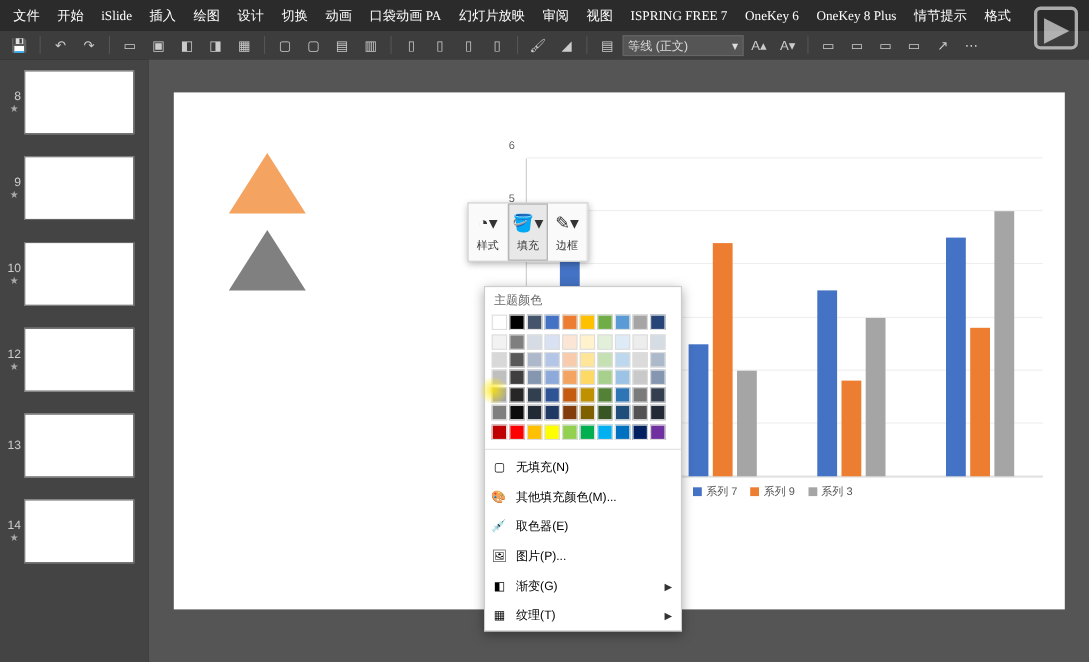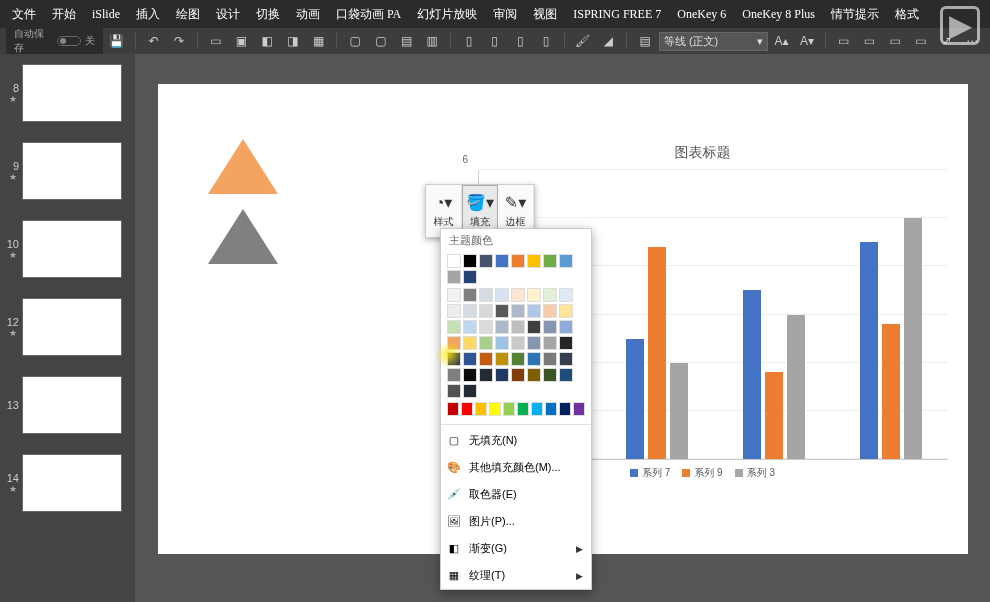"自动保存" div.autosave { html: <div> <span>自动保存</span> <span></span> <span>关</span> </div> -> none }
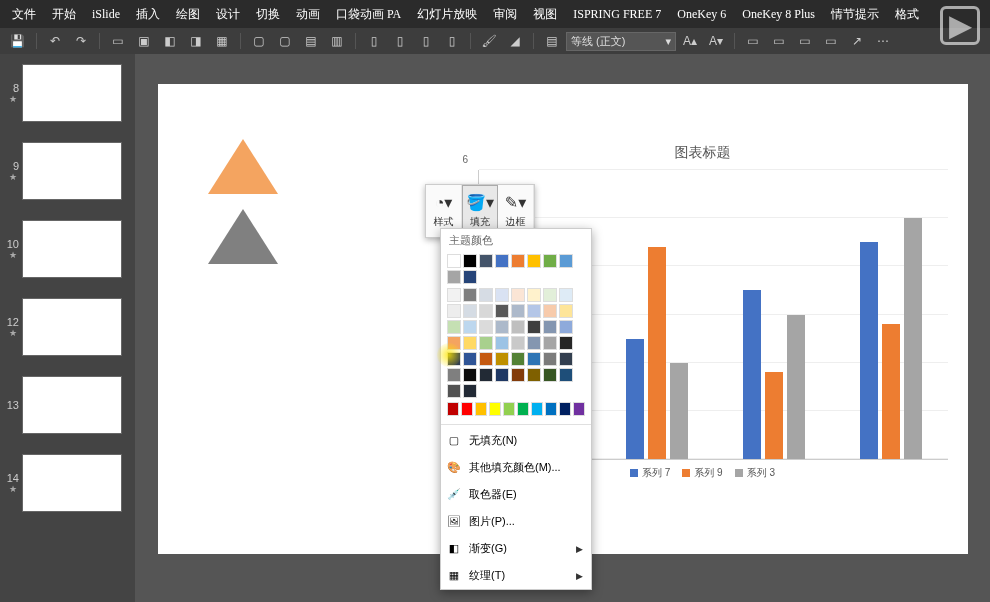"图表标题" div.chart-title { html: <div>图表标题</div> -> none }
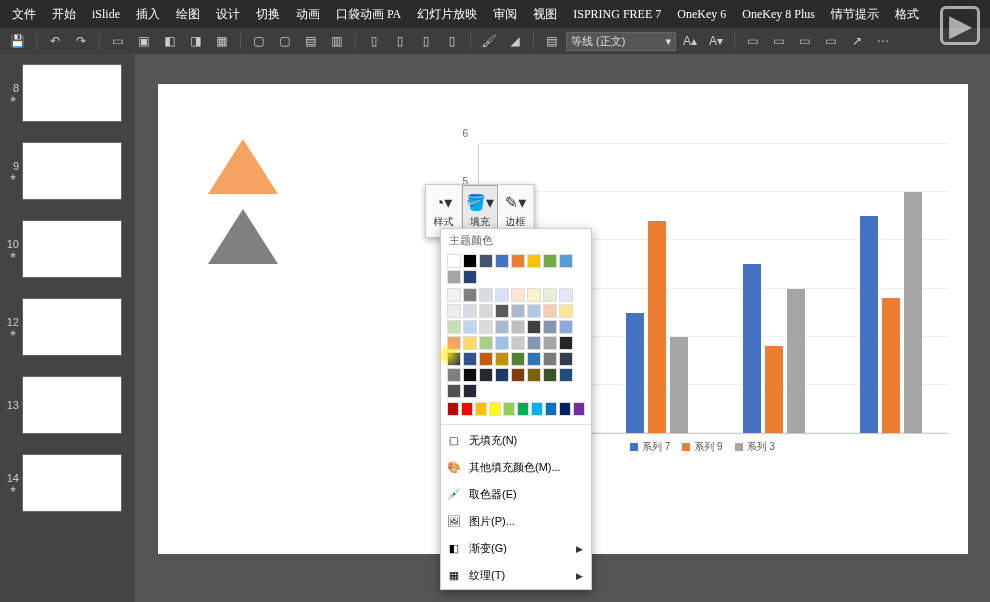"主题颜色" .color-popup { top: 174px -> 206px; width: 152px -> 180px }
